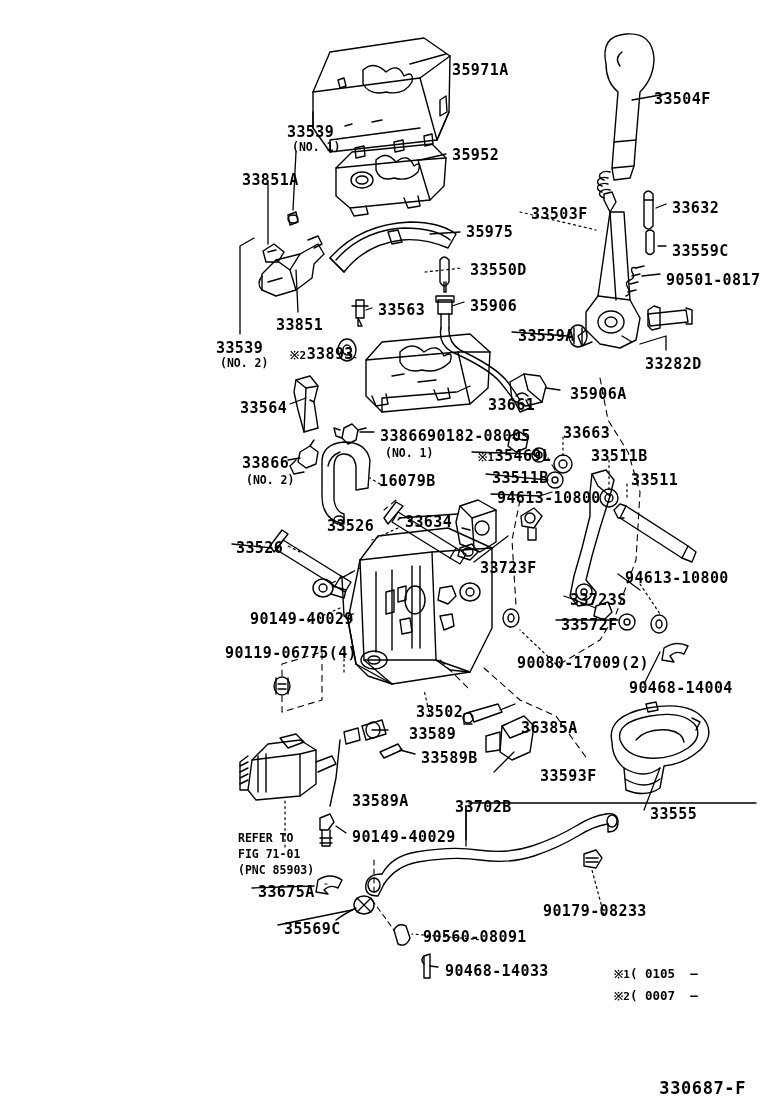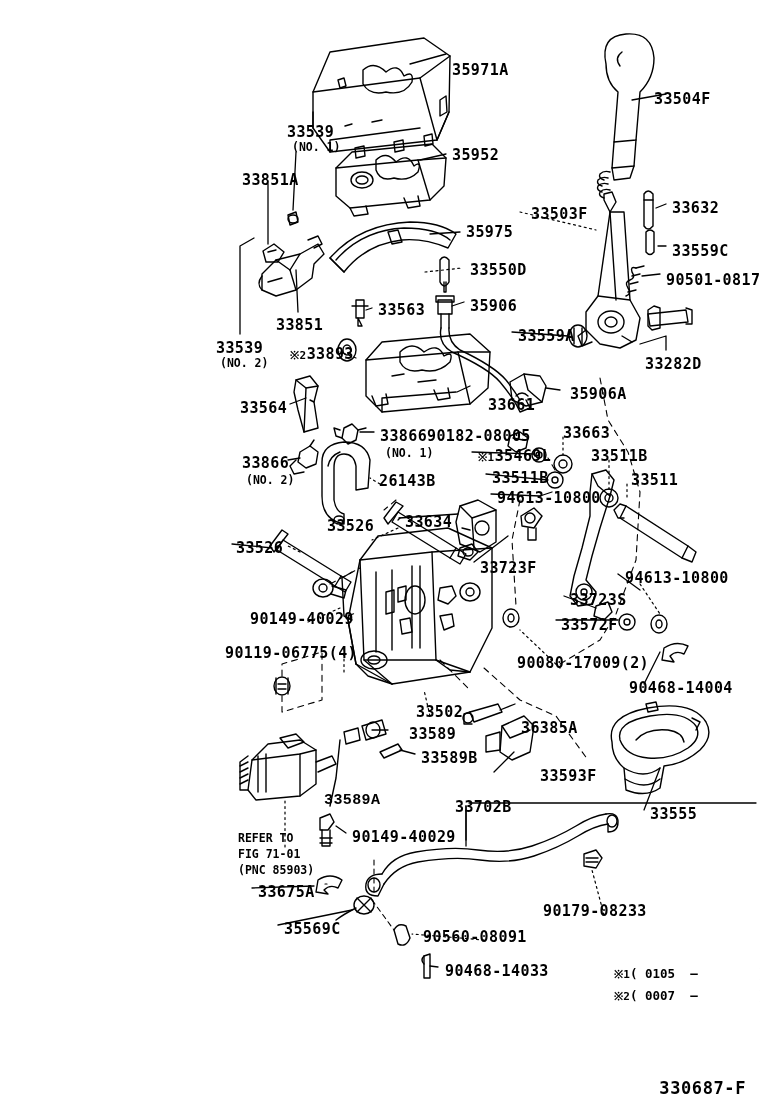"26143B" span { text: 26143B -> 16079B }
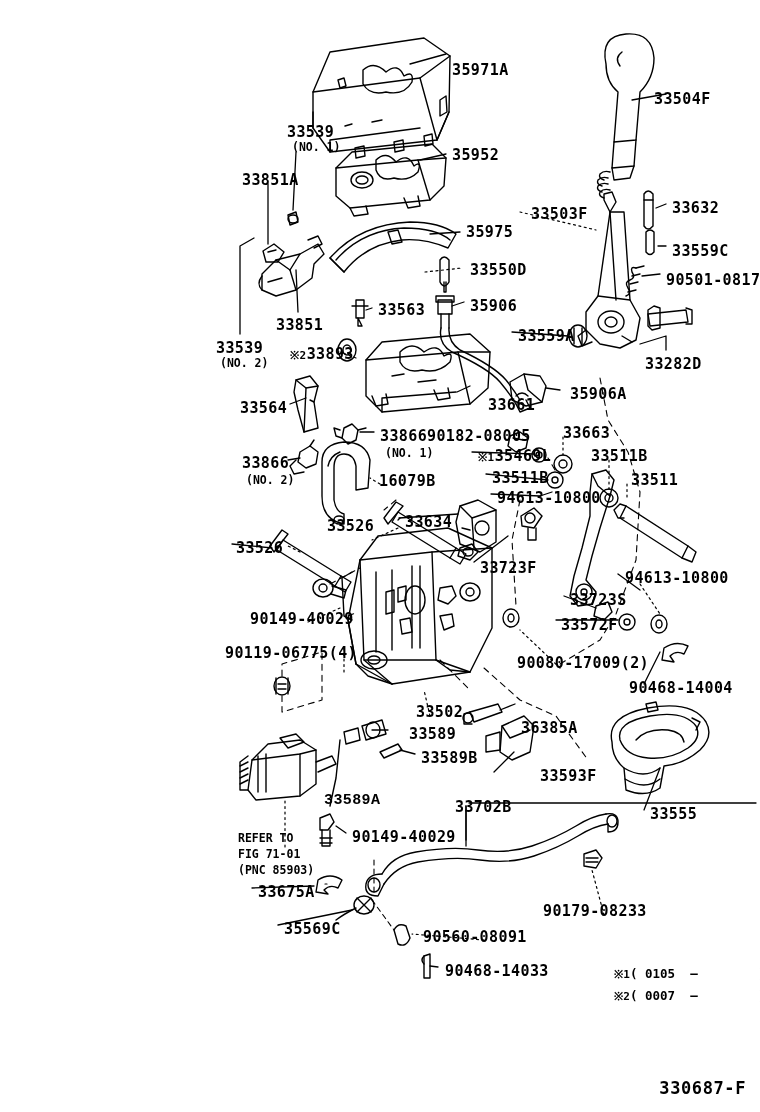"33589A" div.lbl { font-family: Liberation Mono, monospace -> none; left: 324px -> 352px }
